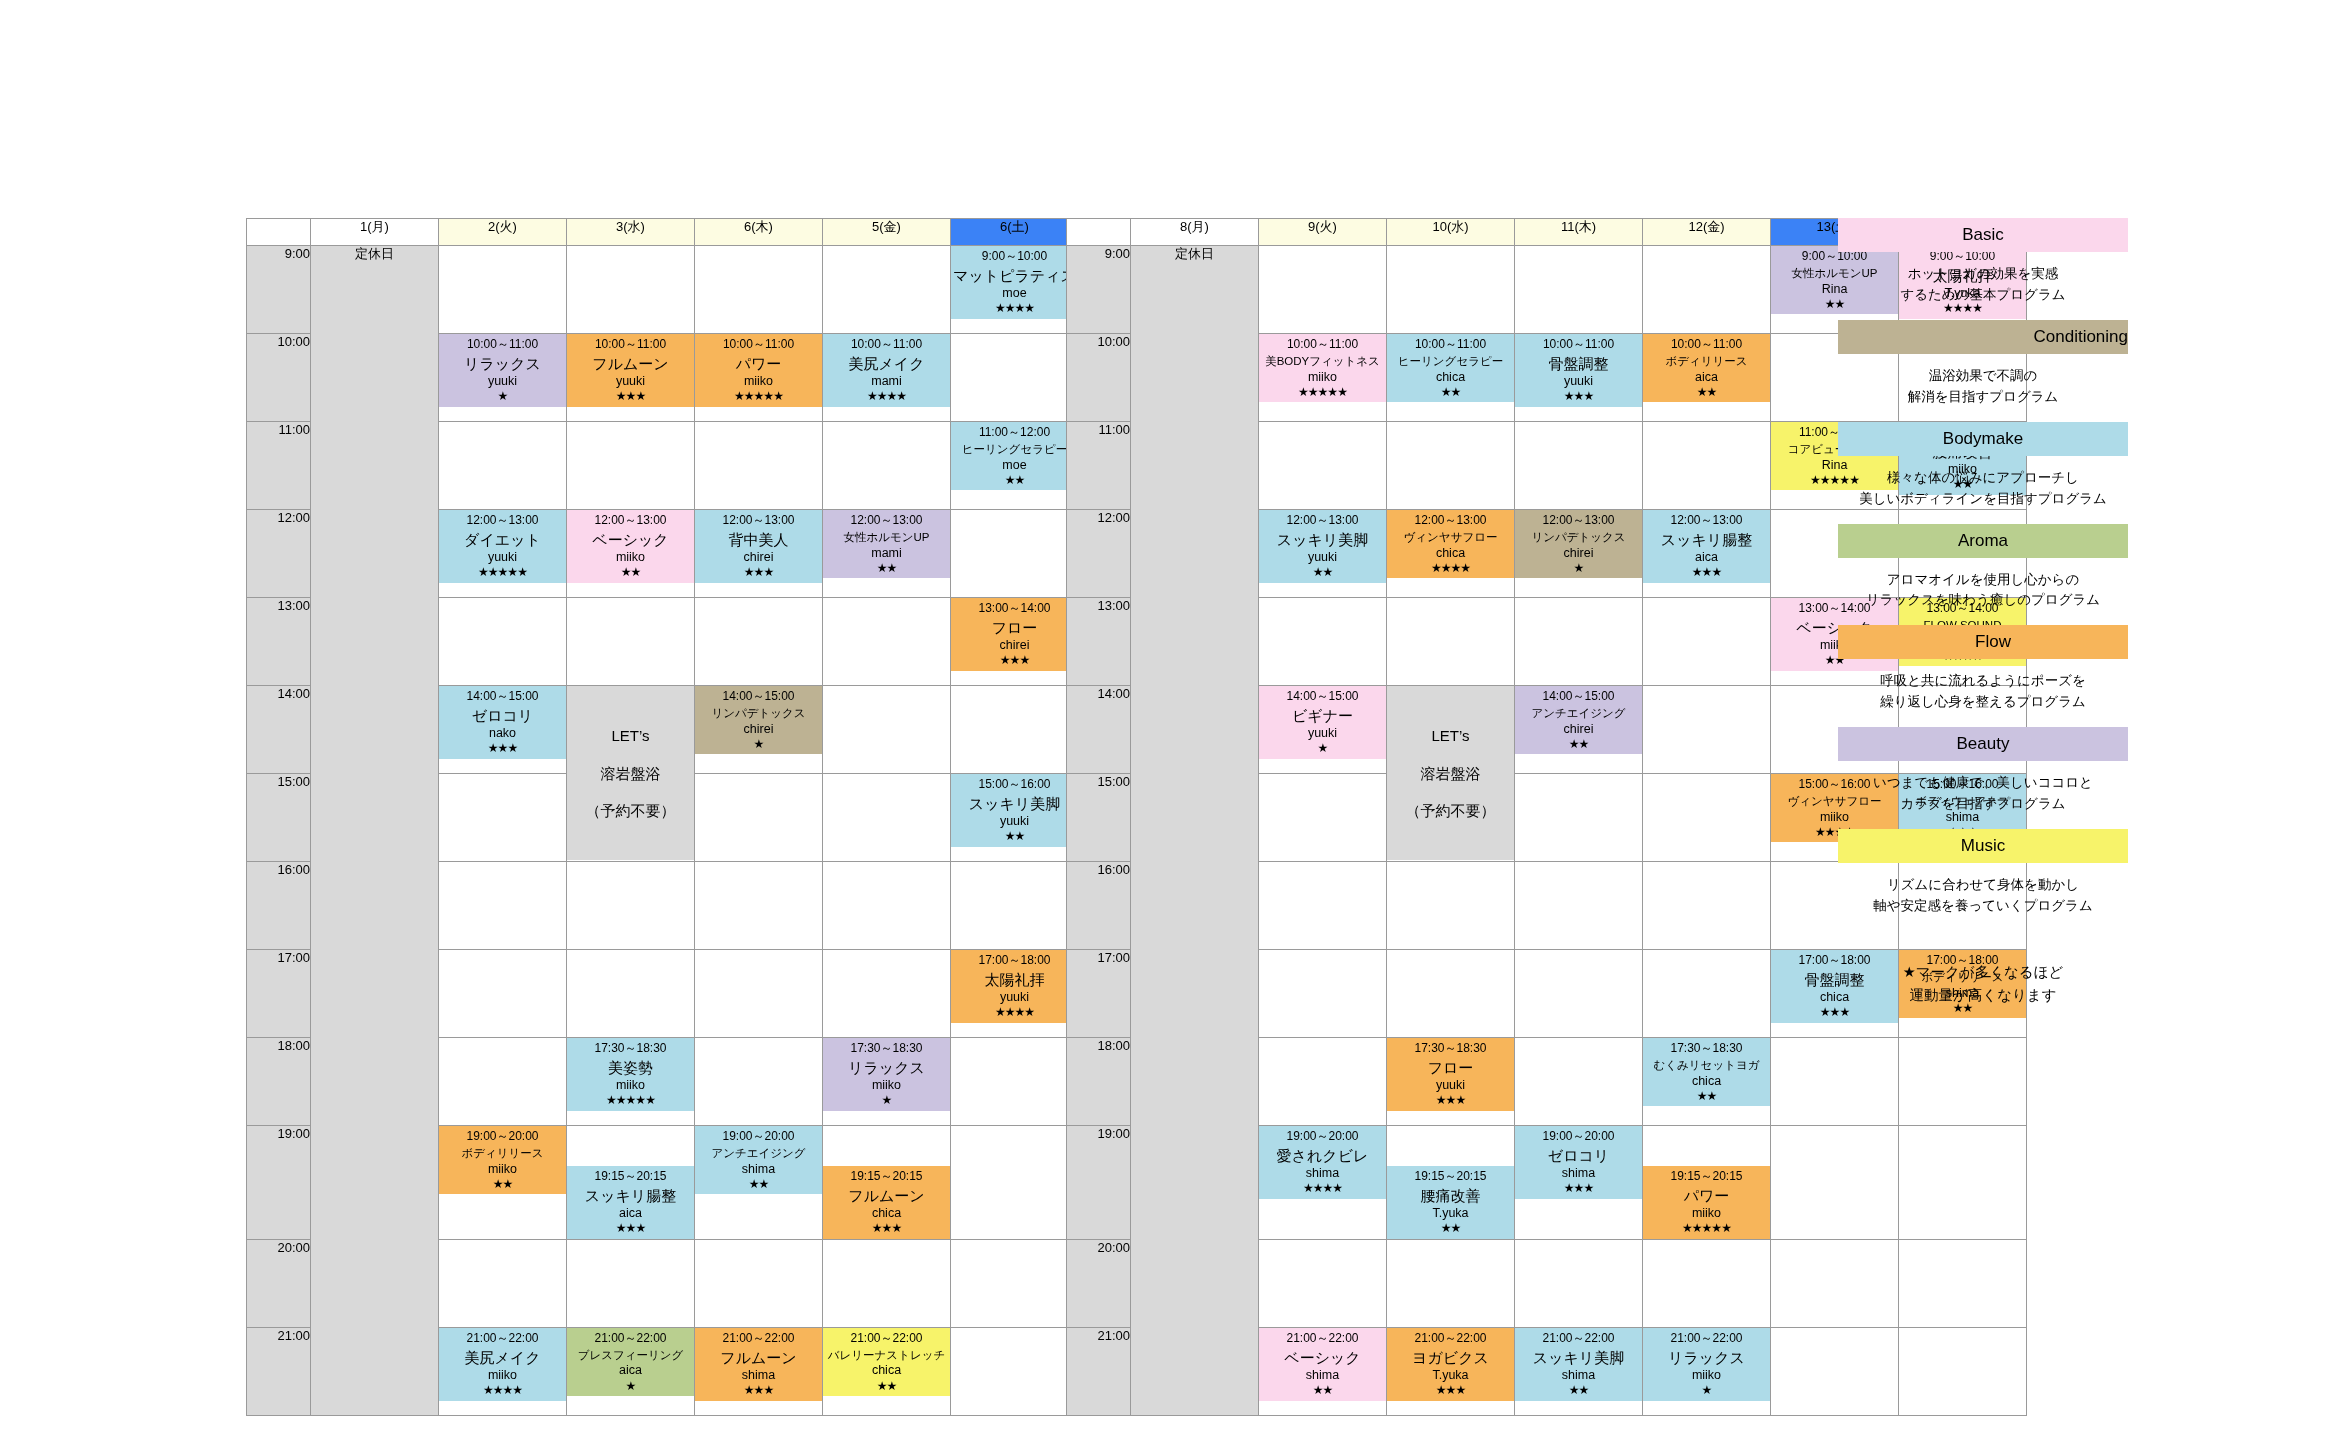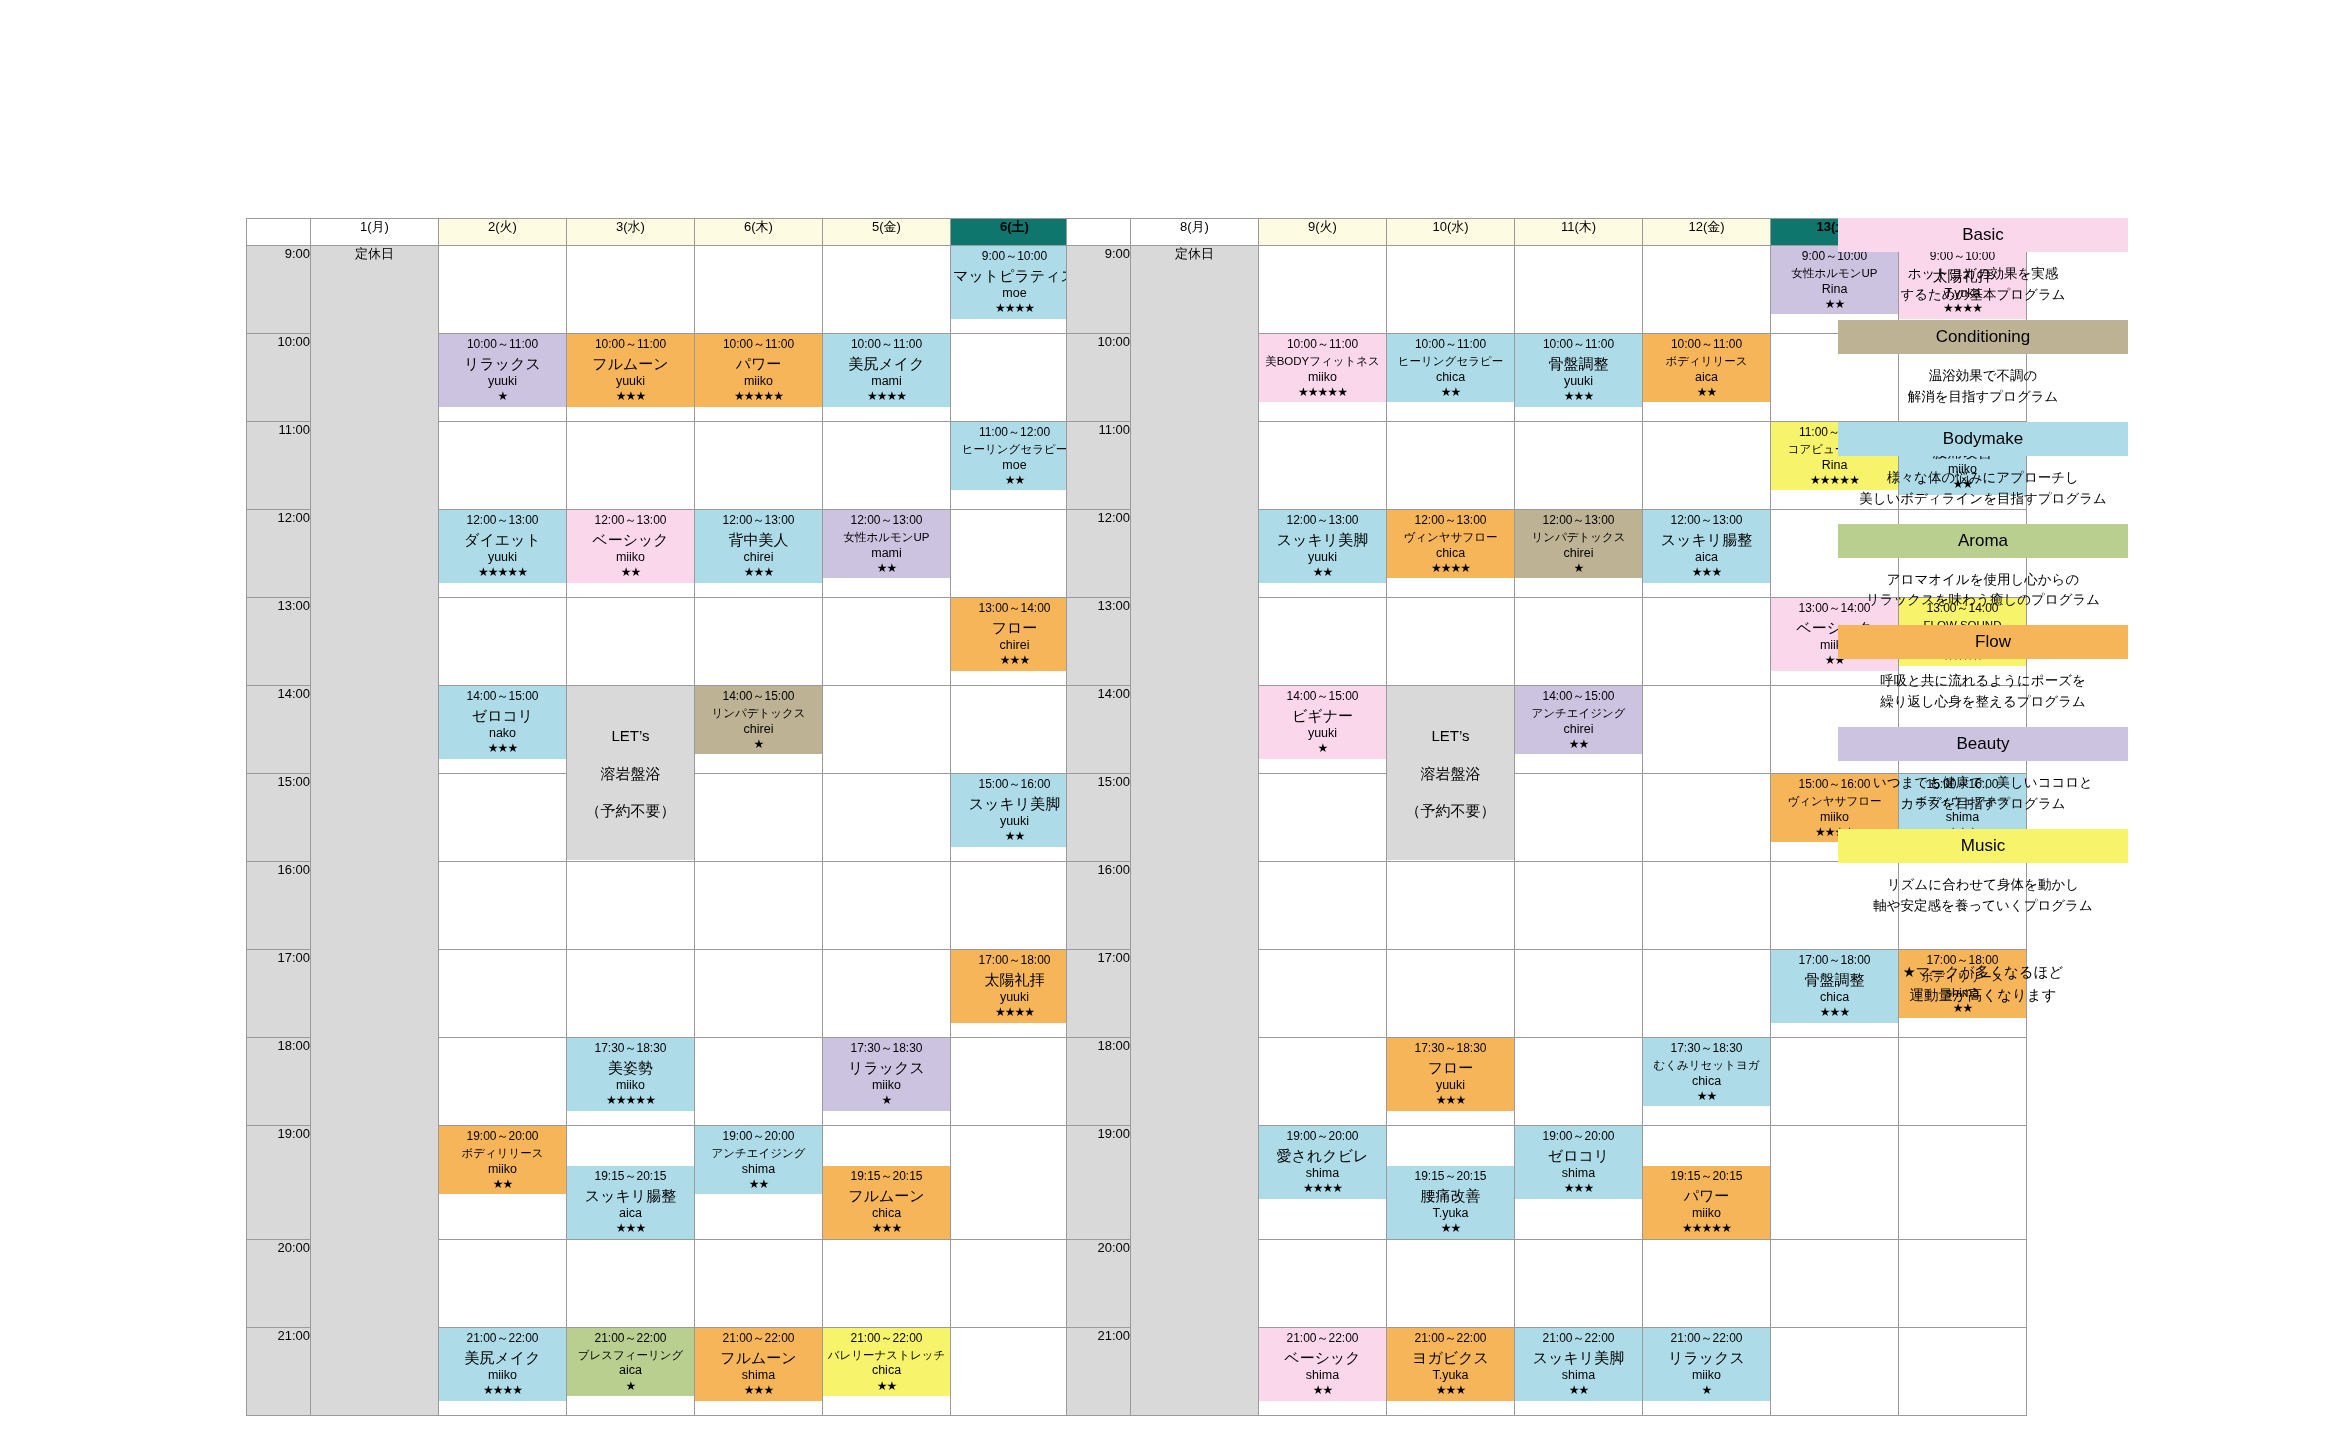"6(土)" .hdr.sat { background: #0f766e -> #3b82f6; font-weight: bold -> none }
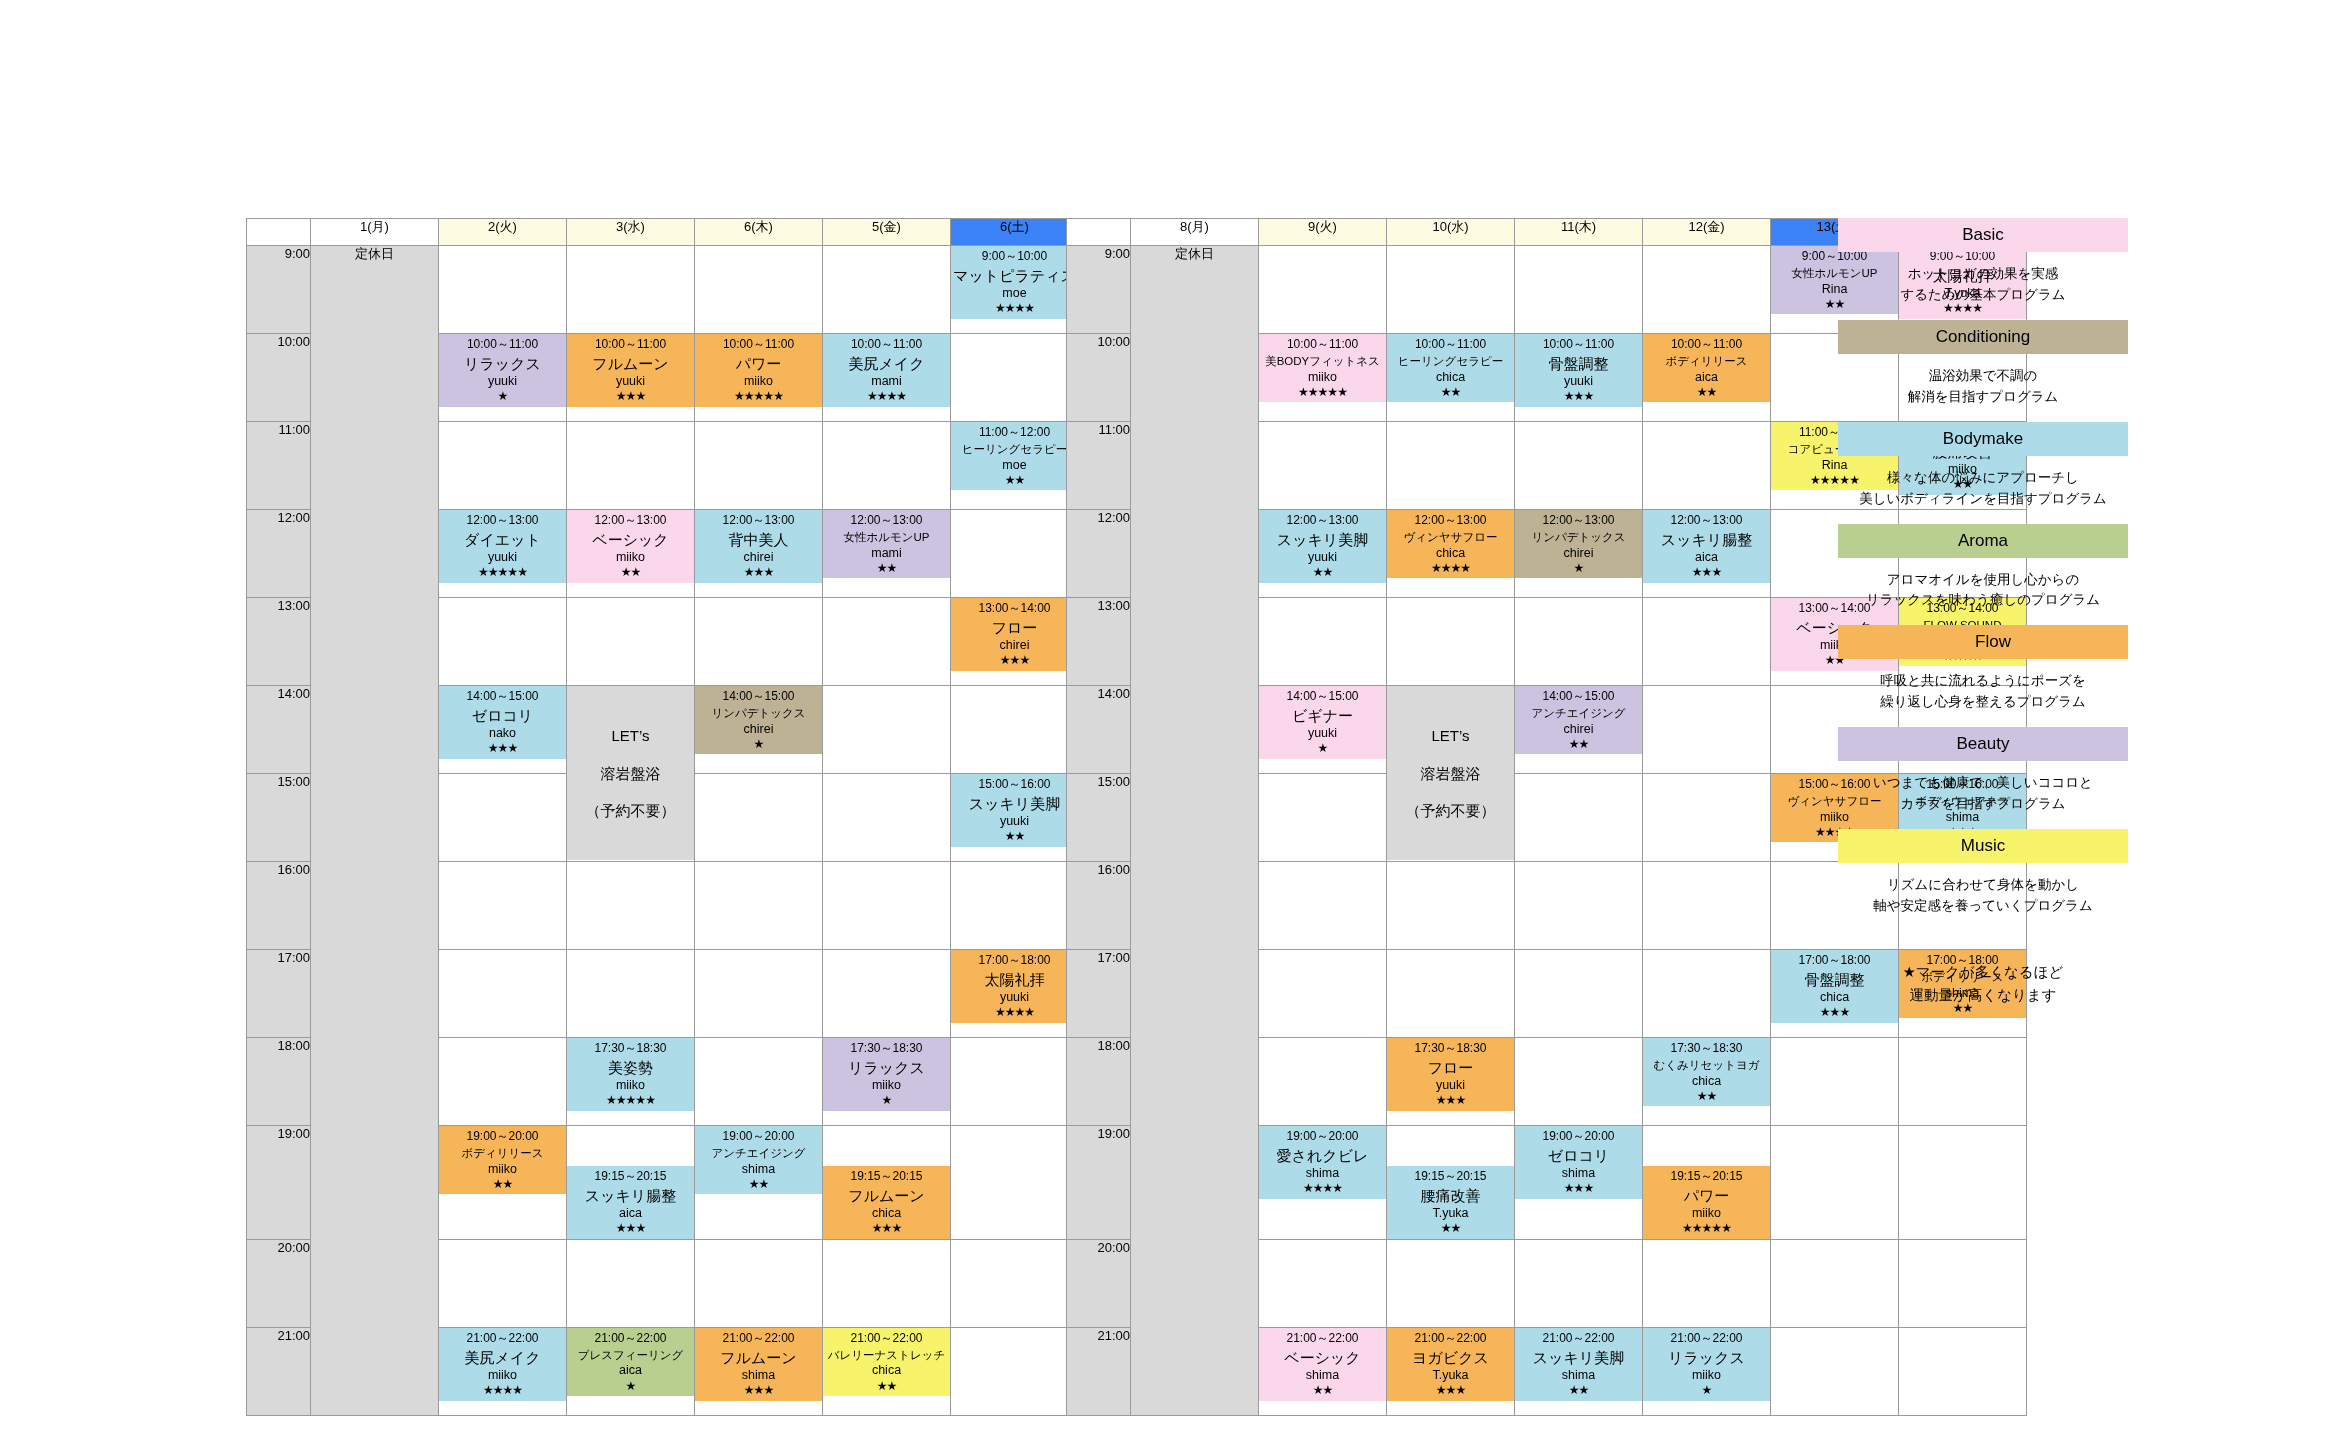"Conditioning" div.lg-title { text-align: none -> right }
